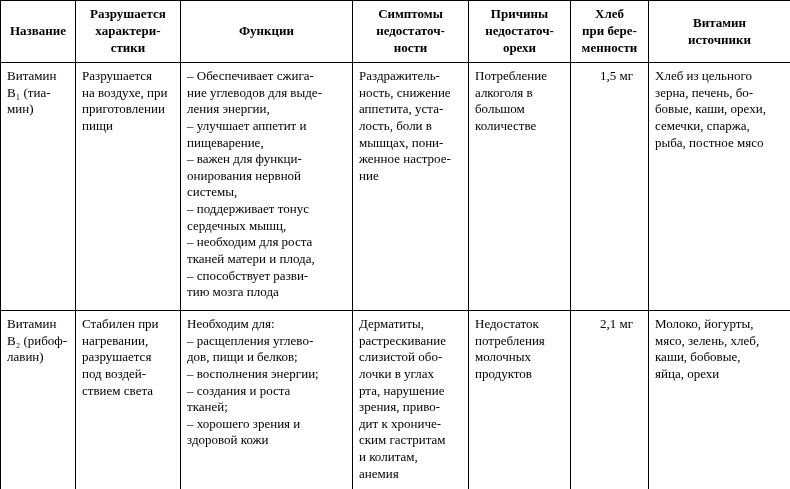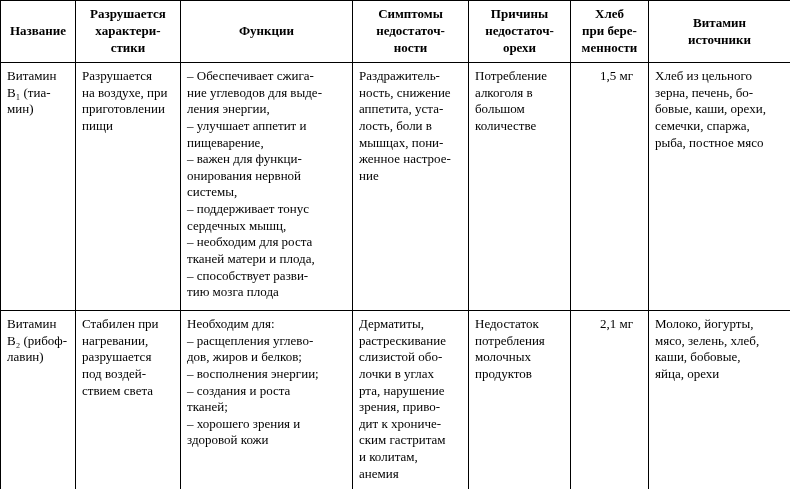"Необходим для:" td { text: жиров -> пищи }
